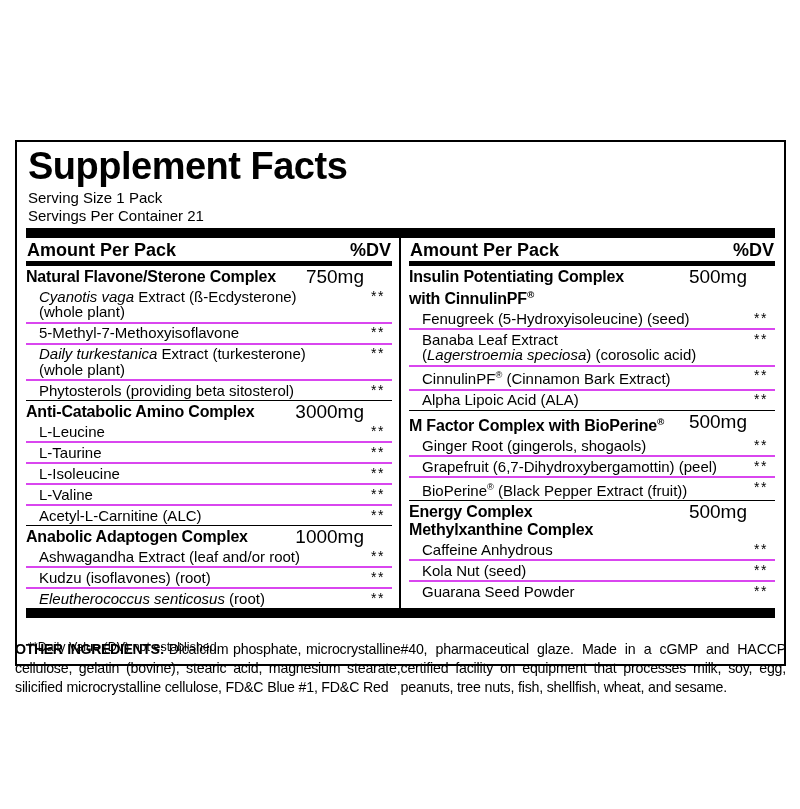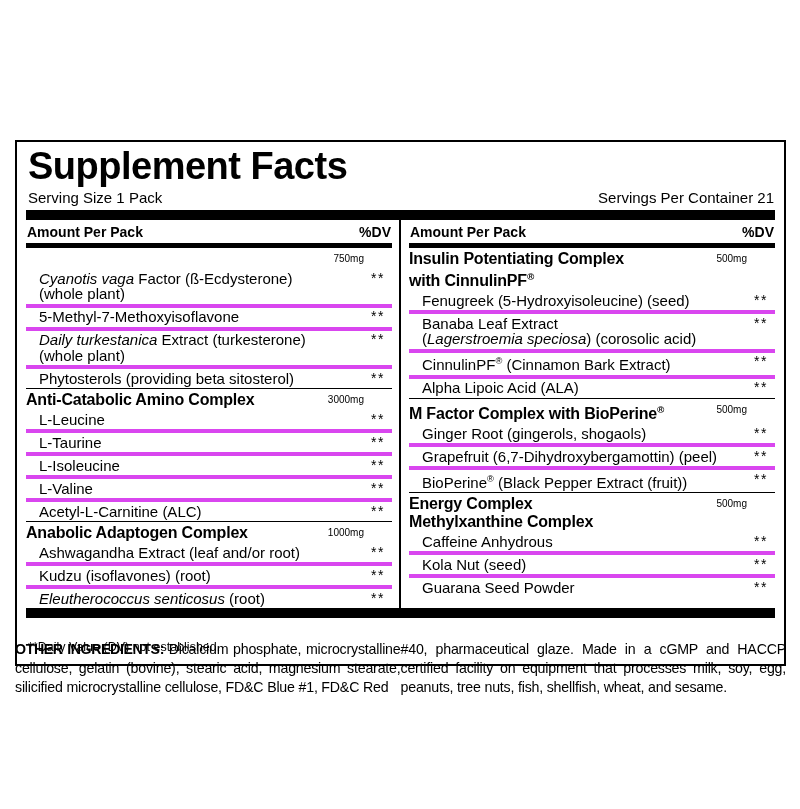"Serving Size 1 Pack" .serving-line { flex-direction: none -> column }
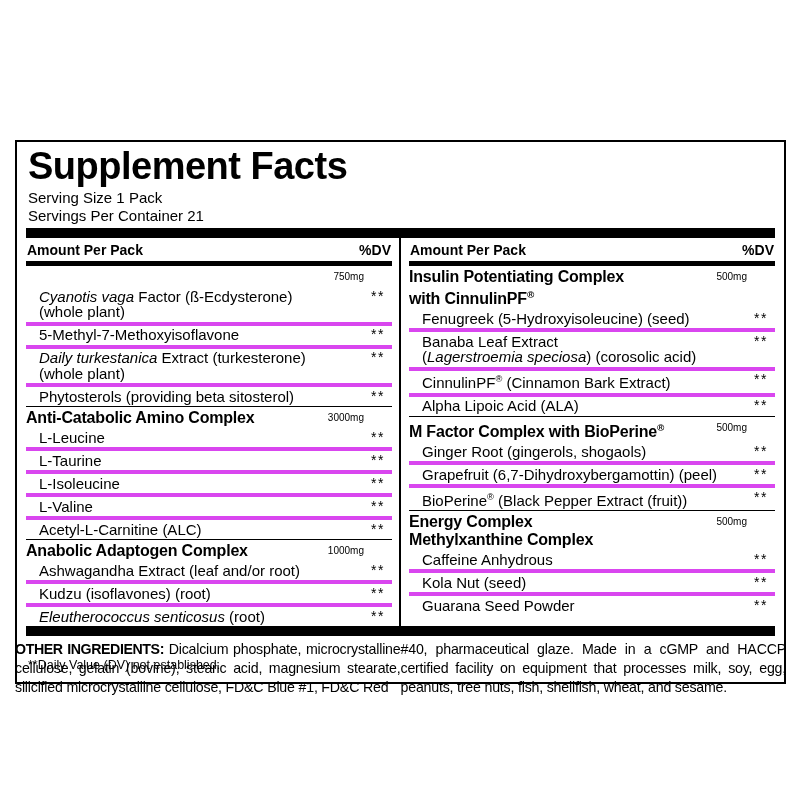"Amount Per Pack" .col-header { font-size: 14px -> 18px }
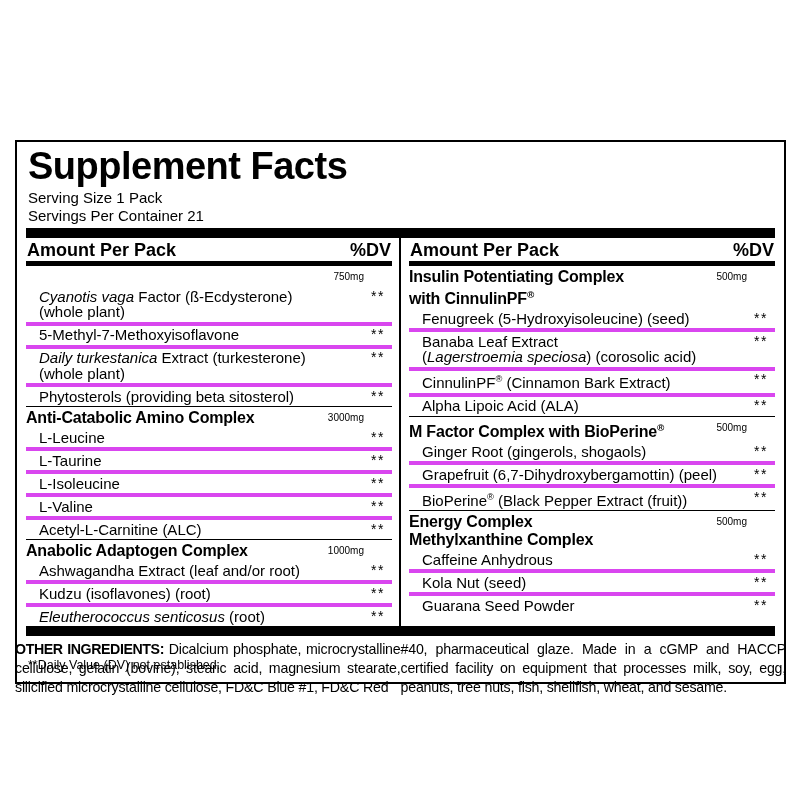"Natural Flavone/Sterone Complex" span.sec-name { html: none -> <span><span>Natural Flavone/Sterone Complex</span></span> }
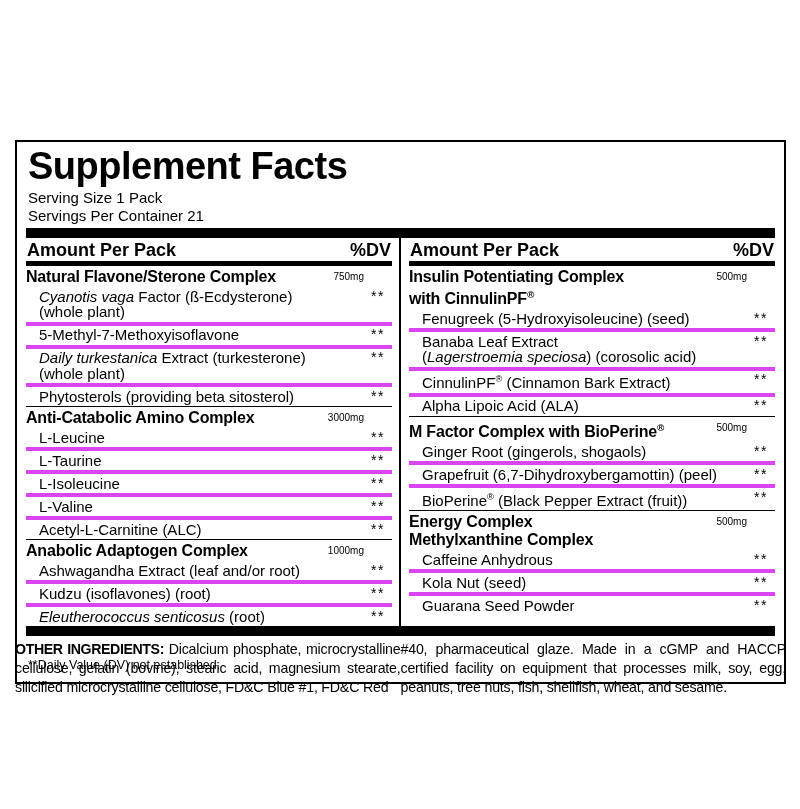"750mg" .sec-amt { font-size: 10px -> 19px }
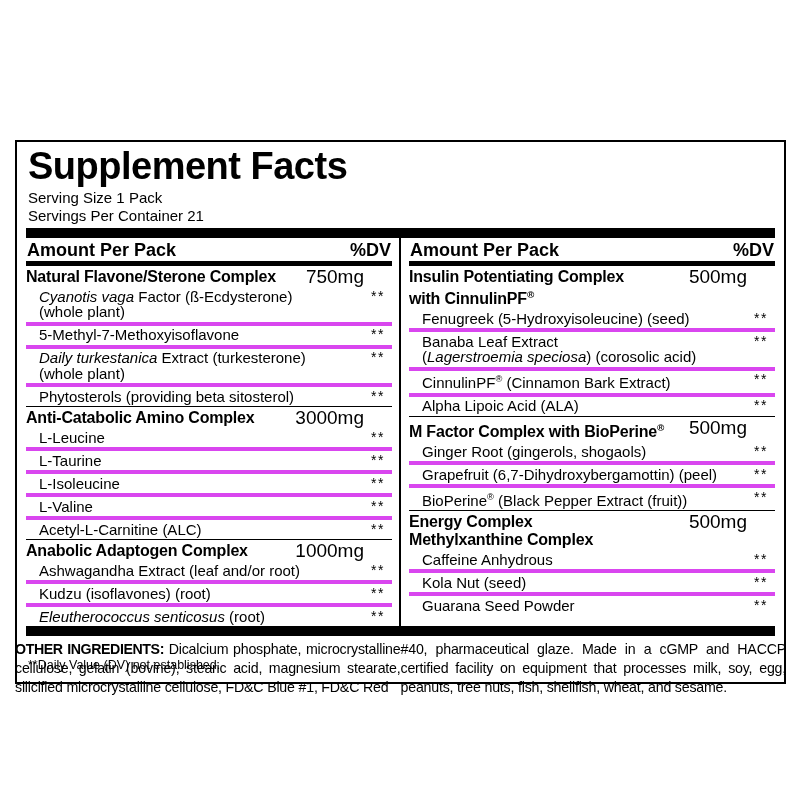"Factor (ß-Ecdysterone)" span { text: Factor -> Extract }
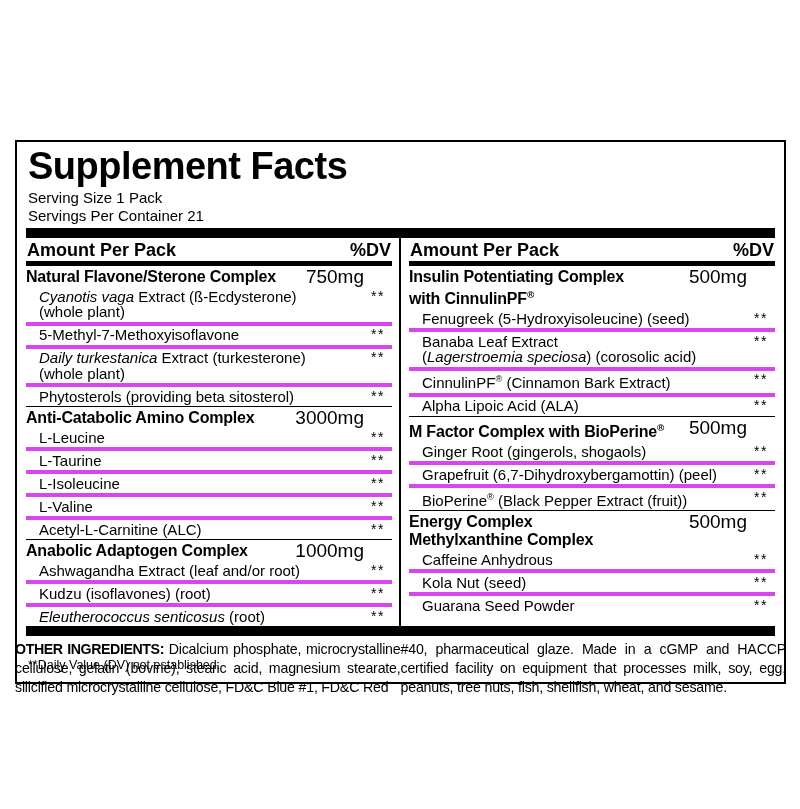"5-Methyl-7-Methoxyisoflavone" .row { border-top: 4px solid #d946ef -> 2px solid #d946ef }
